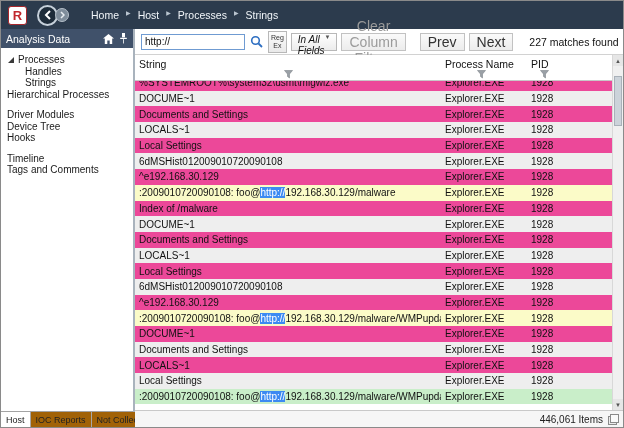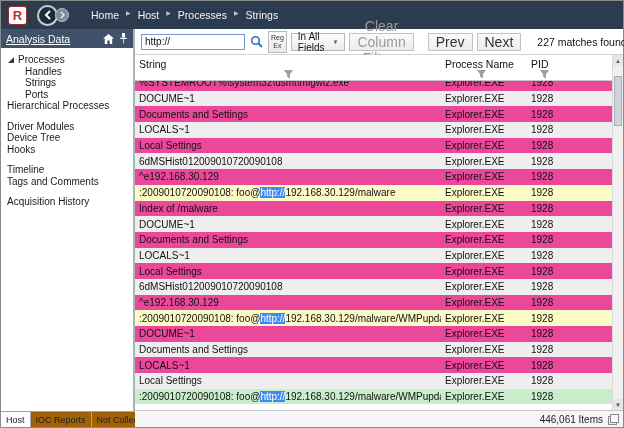"Analysis Data" .sidebar-header { text-decoration: underline -> none }
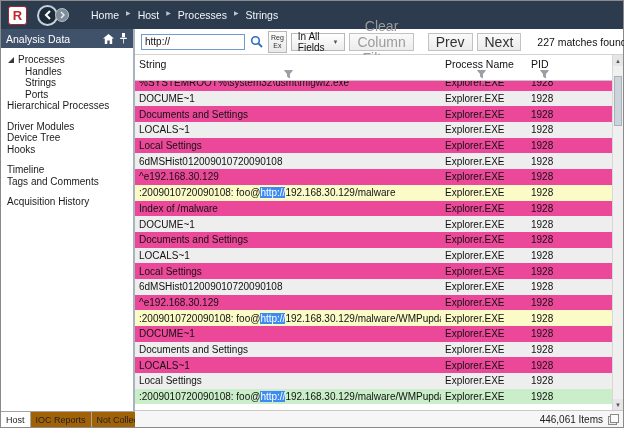"In All Fields" .field-select { align-items: center -> none; font-style: none -> italic; gap: 8px -> none }
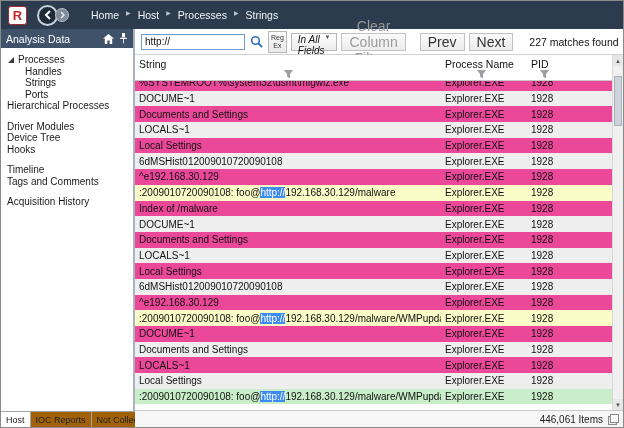"Ports" div.tree-item { html: <div> <span>Ports</span> </div> -> none }
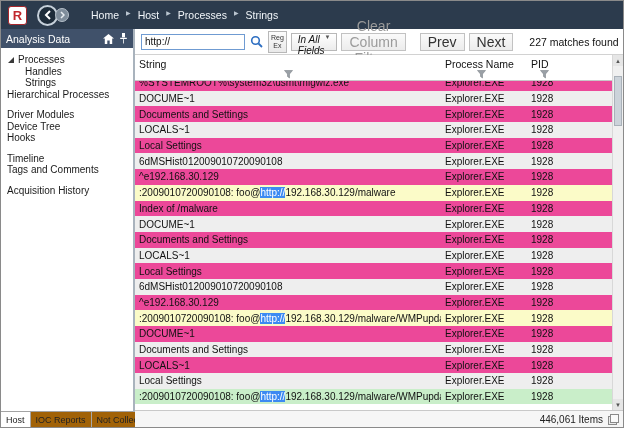"Acquisition History" div.tree-item { html: <div> <span>Acquisition History</span> </div> -> none }
